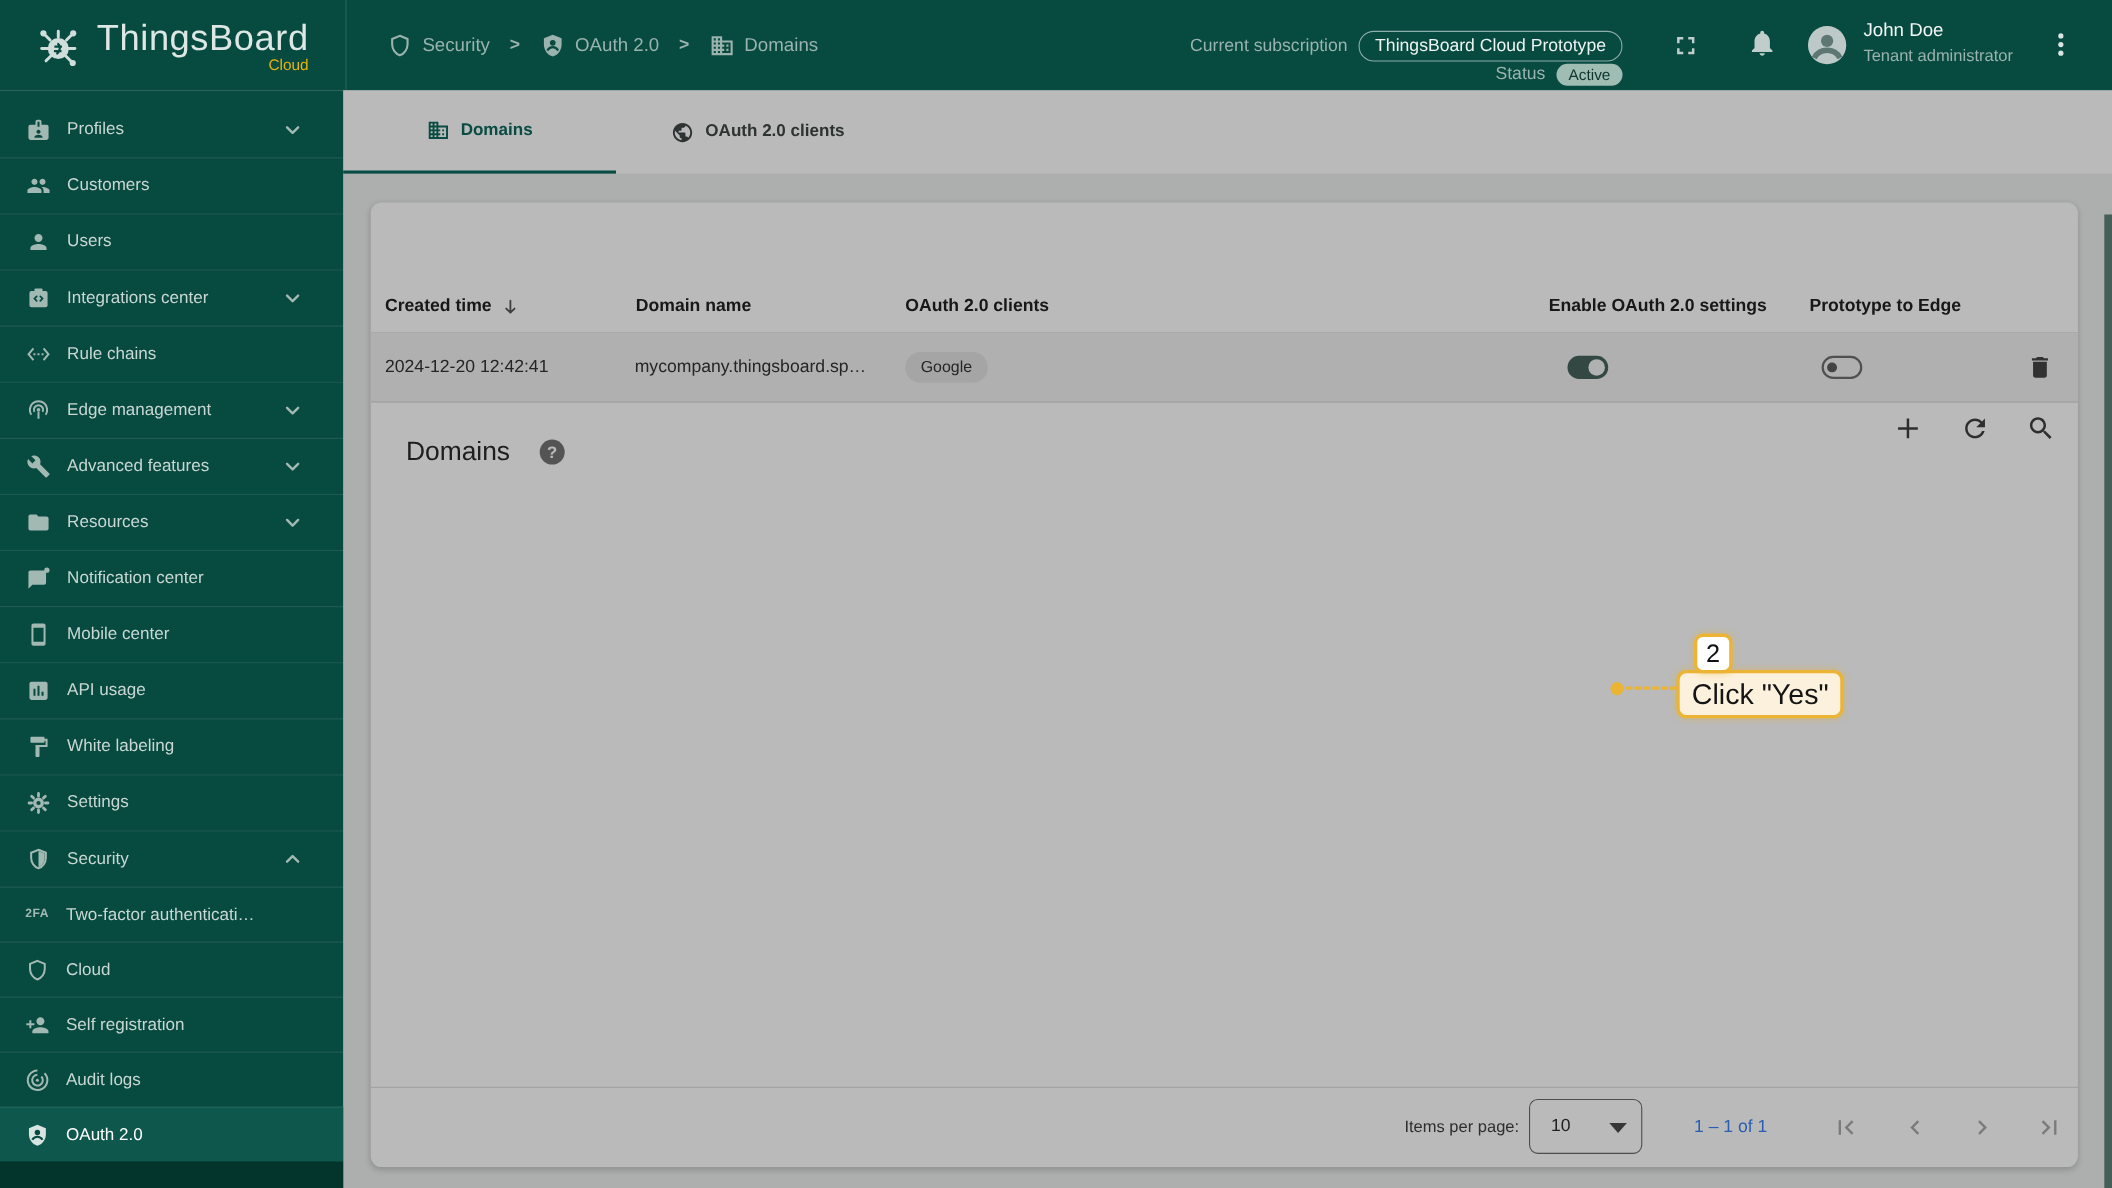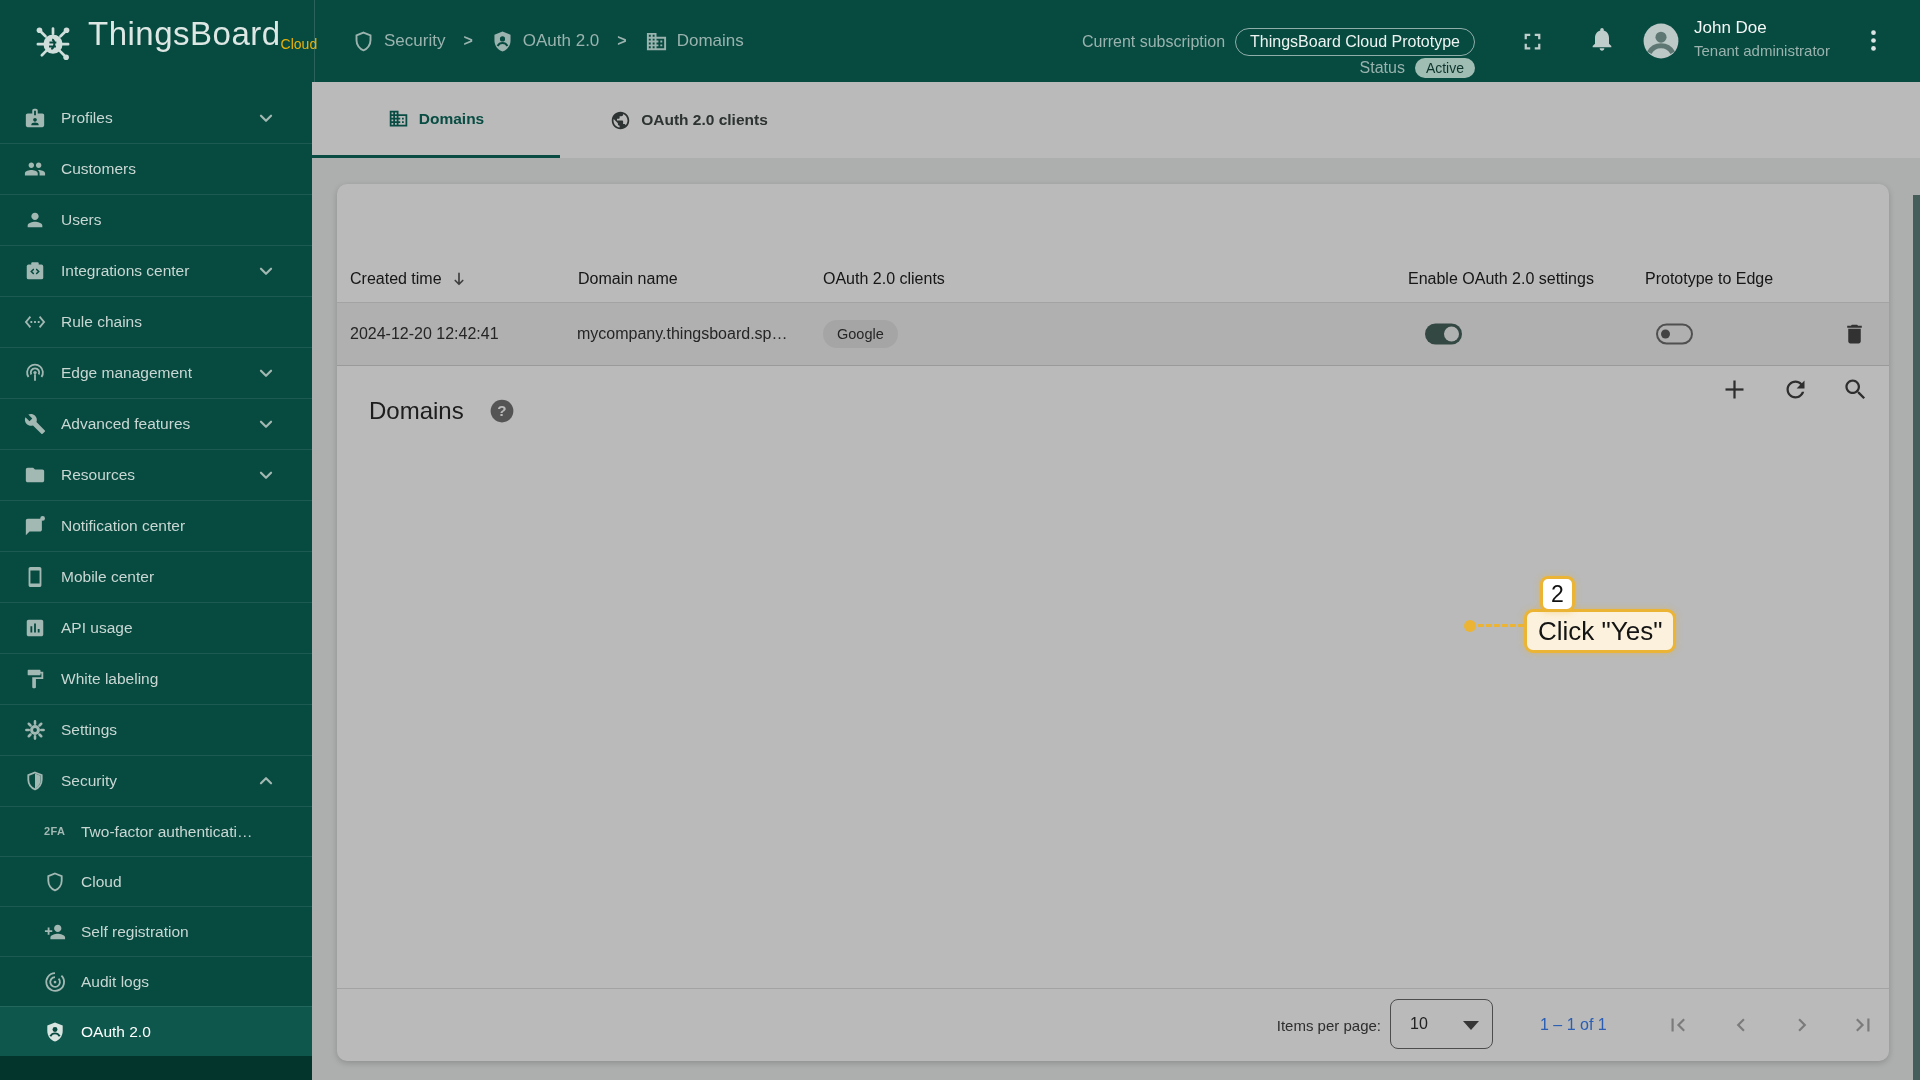"ThingsBoard" .logo-text { flex-direction: none -> column }
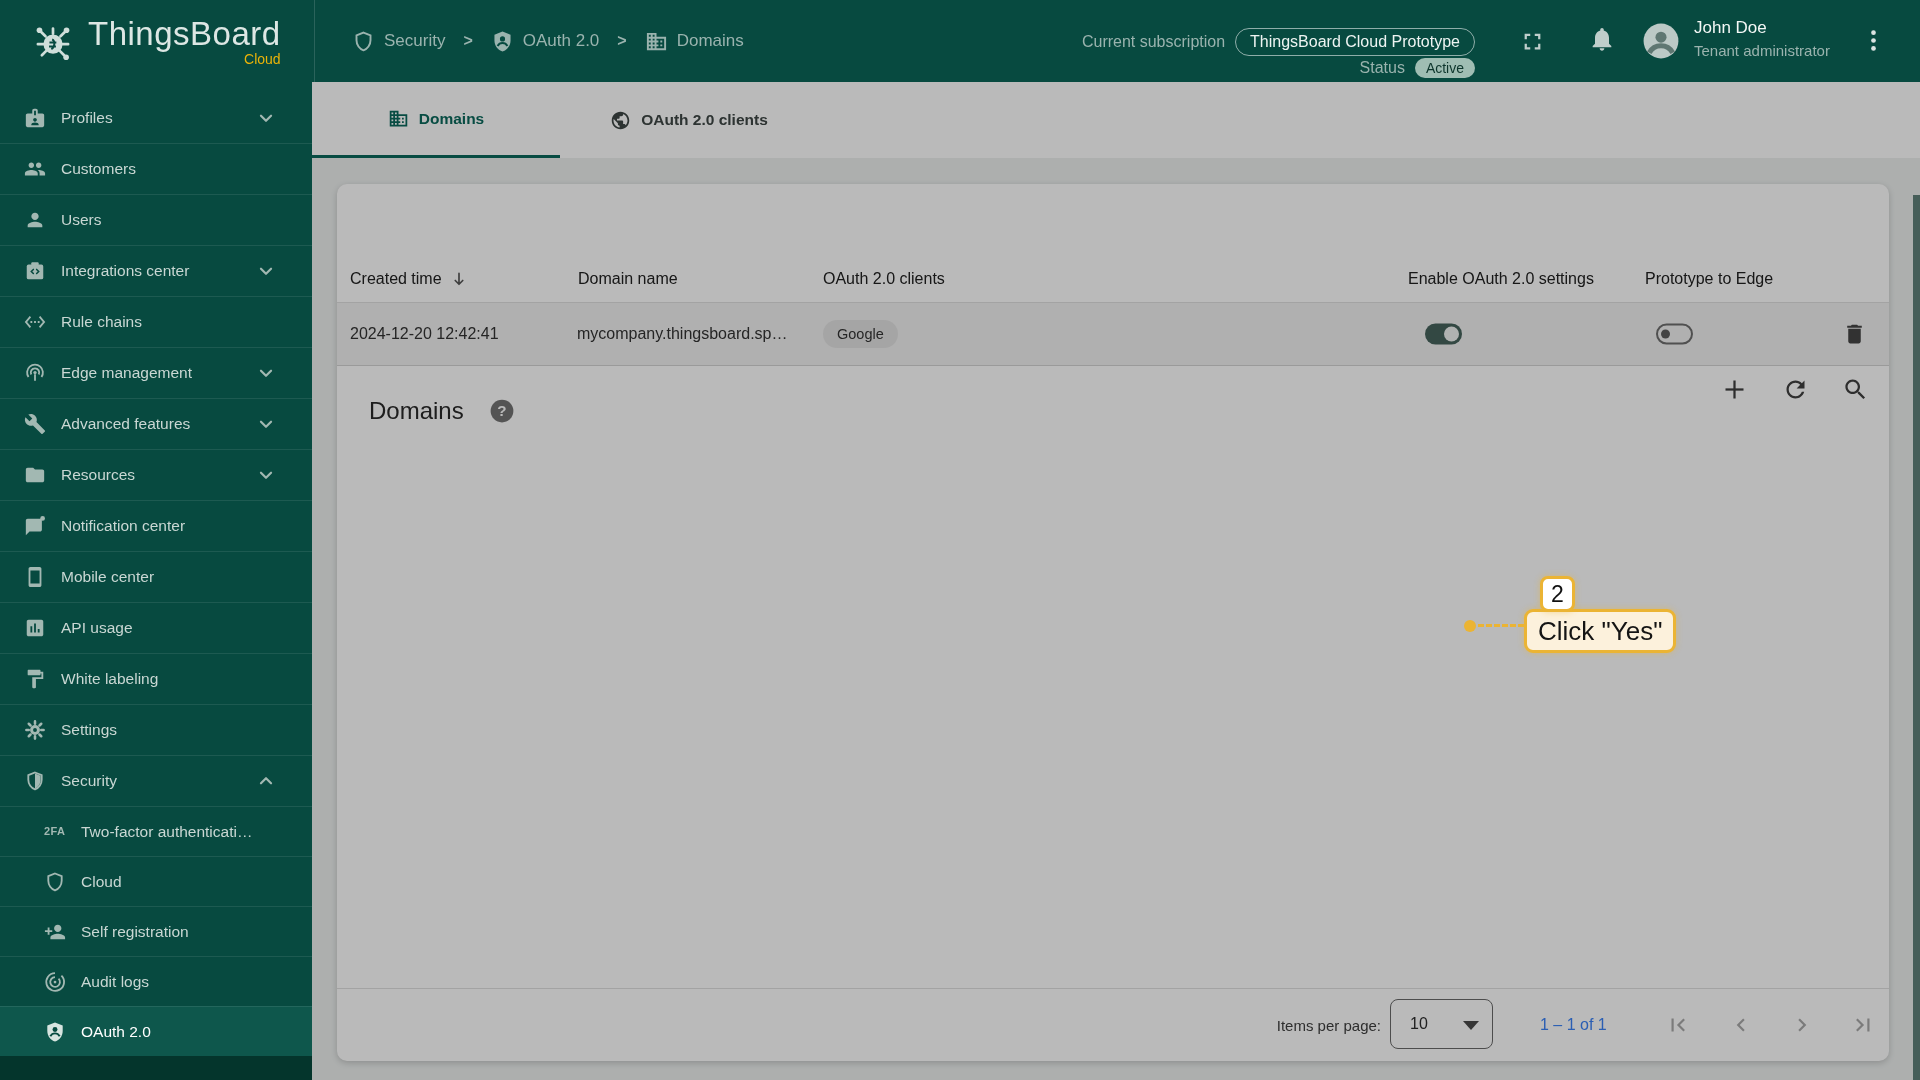"Created time" .th { font-weight: 400 -> 700 }
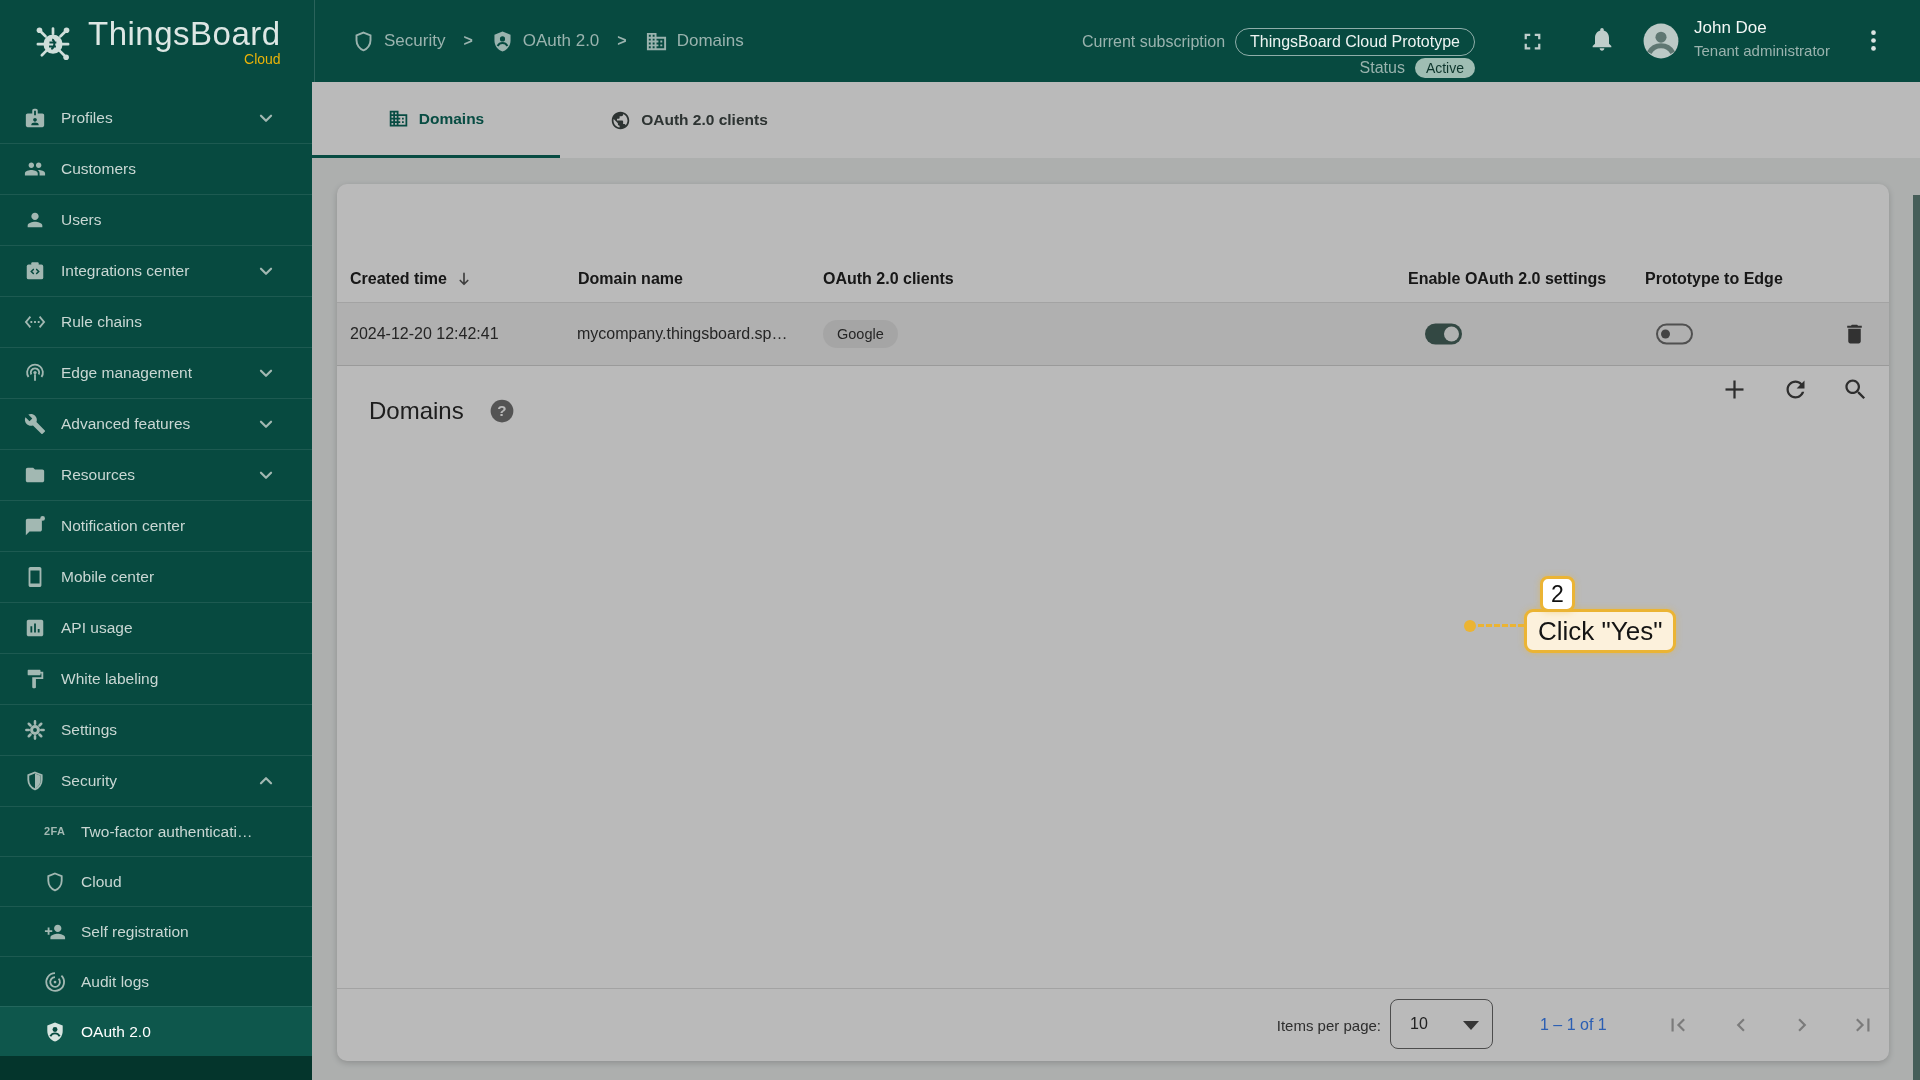"2FA" .sn-item.sub { padding-left: 44px -> 23px }
